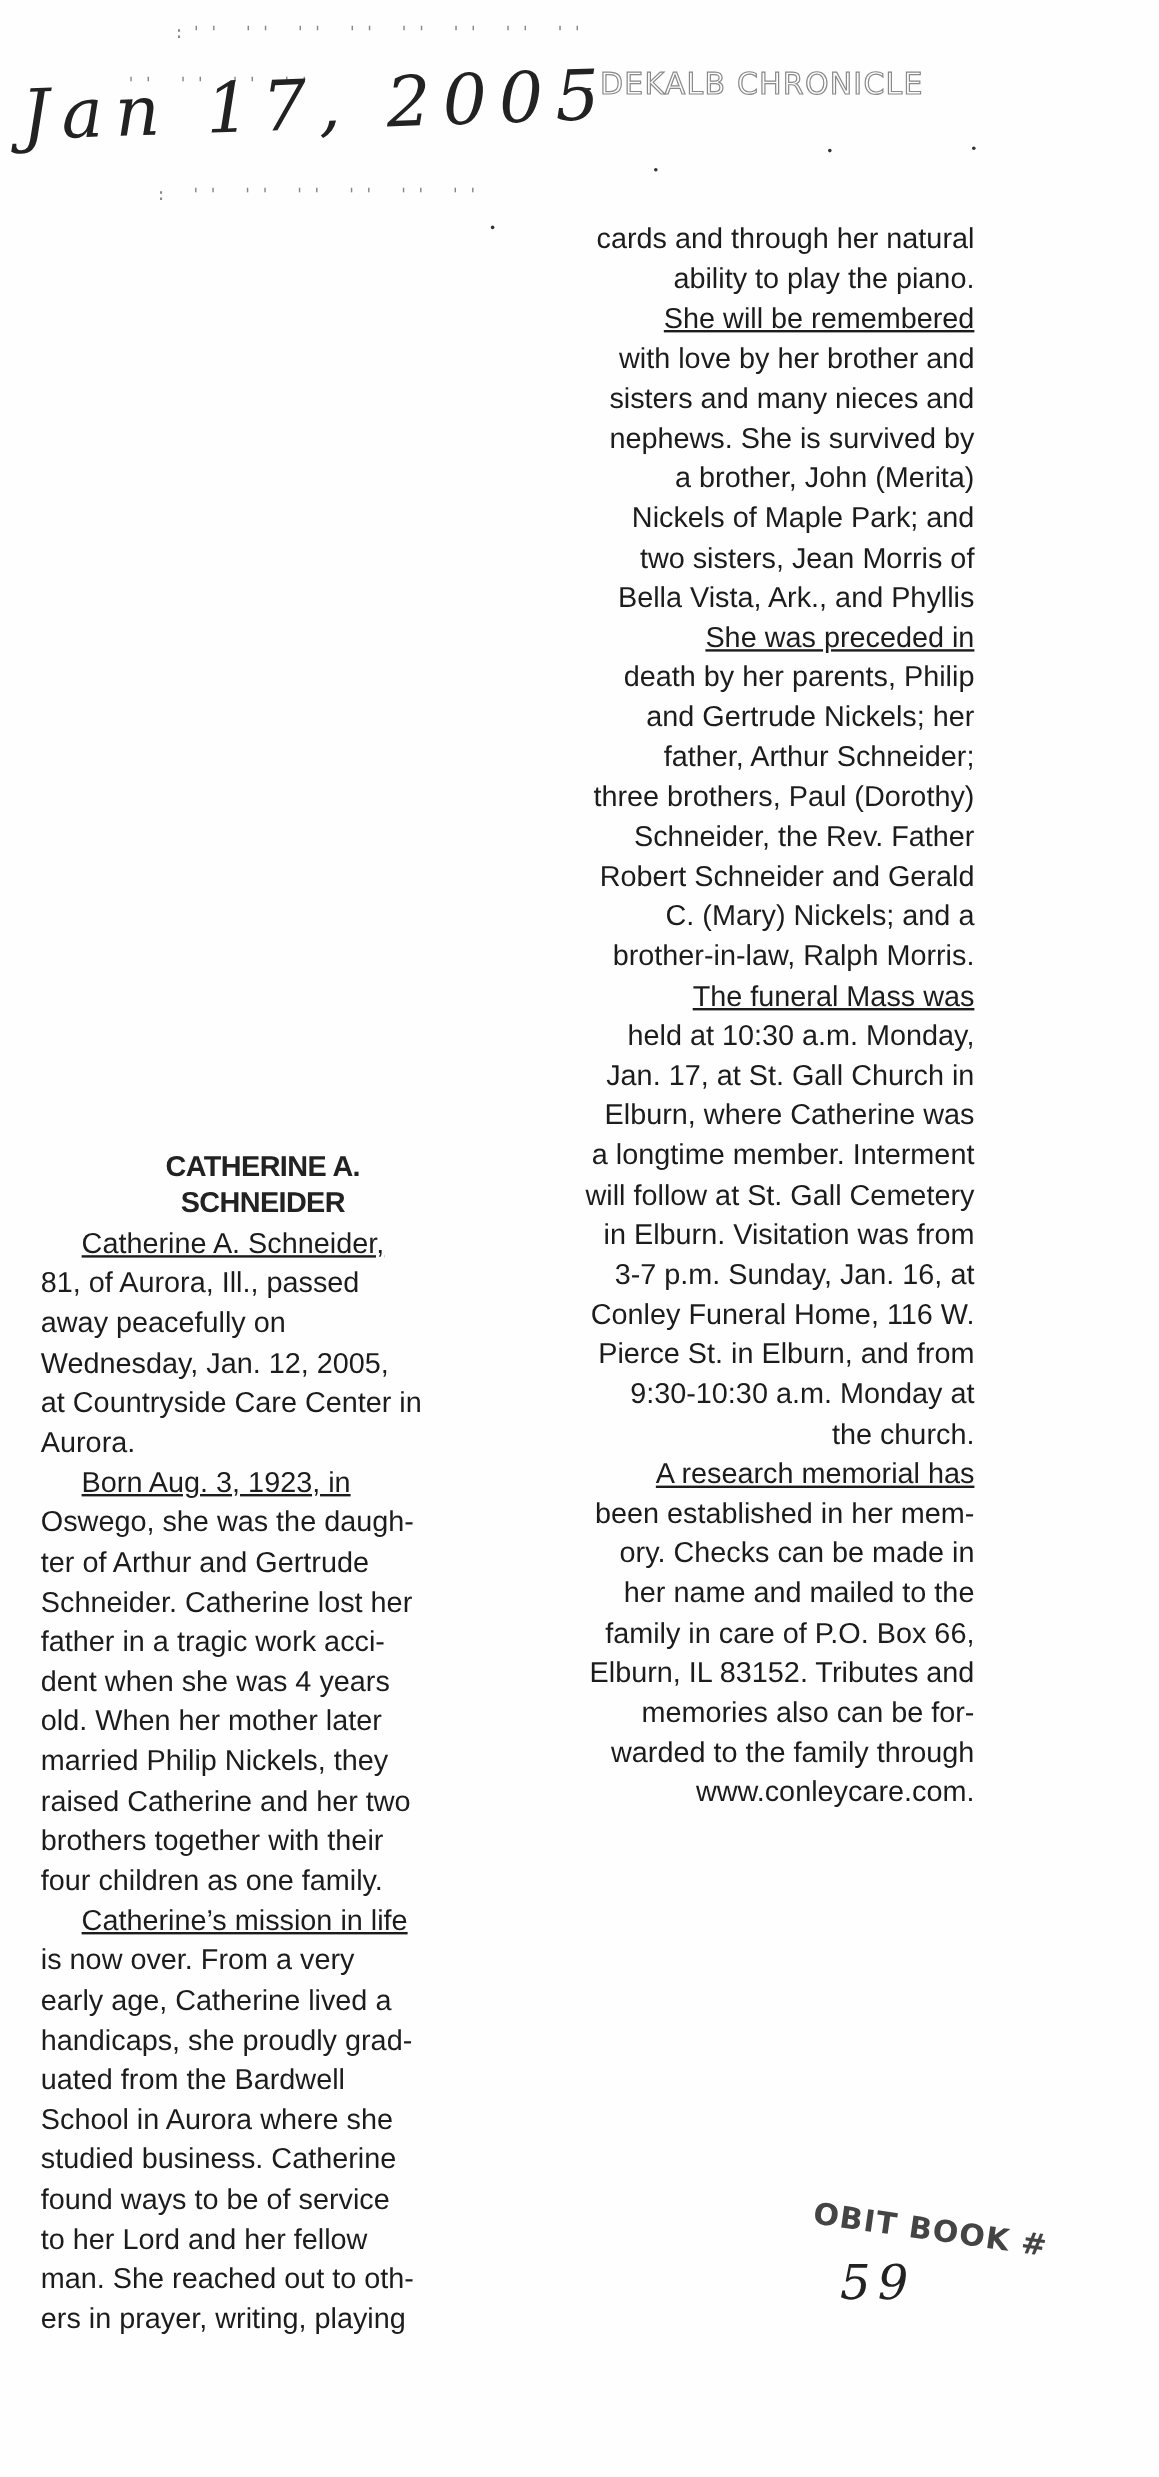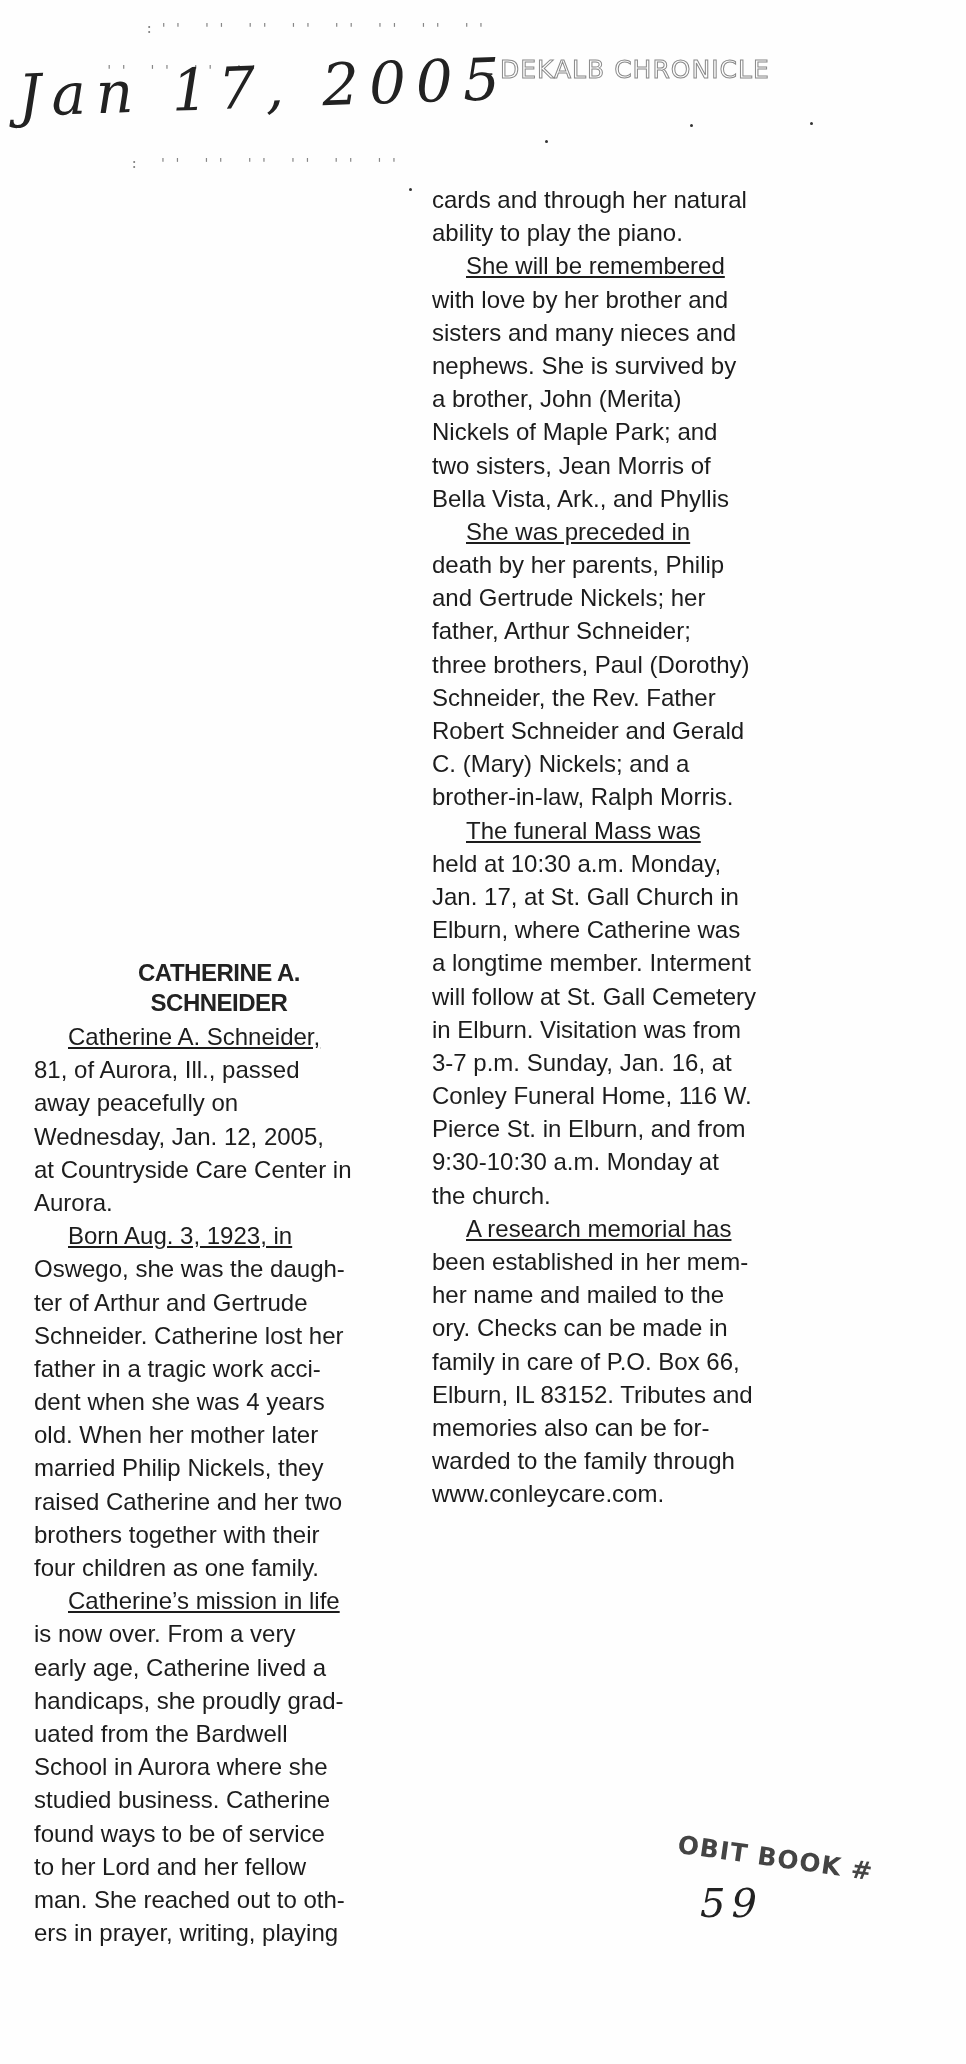"cards and through her natural" .col-right { text-align: none -> right }
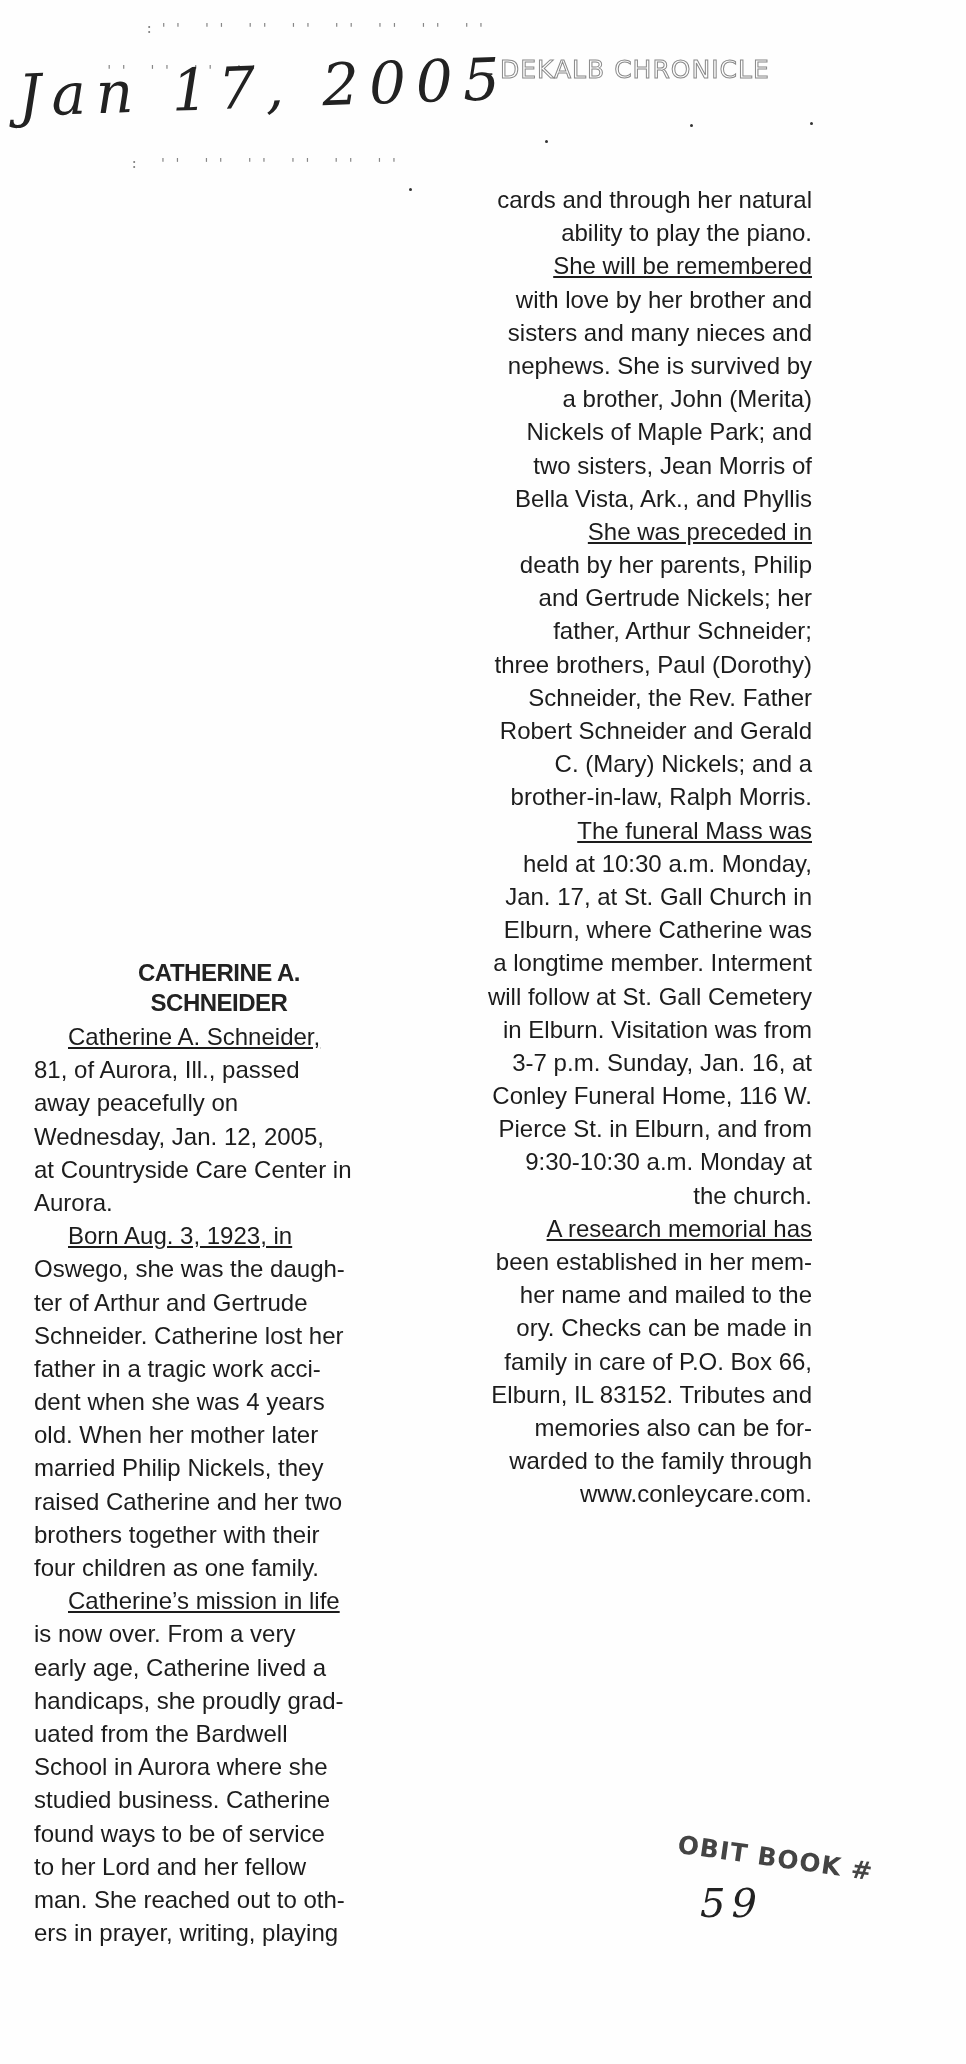"her name and mailed to" span.line { order: before "ory. Checks can be made" -> after "ory. Checks can be made" }
